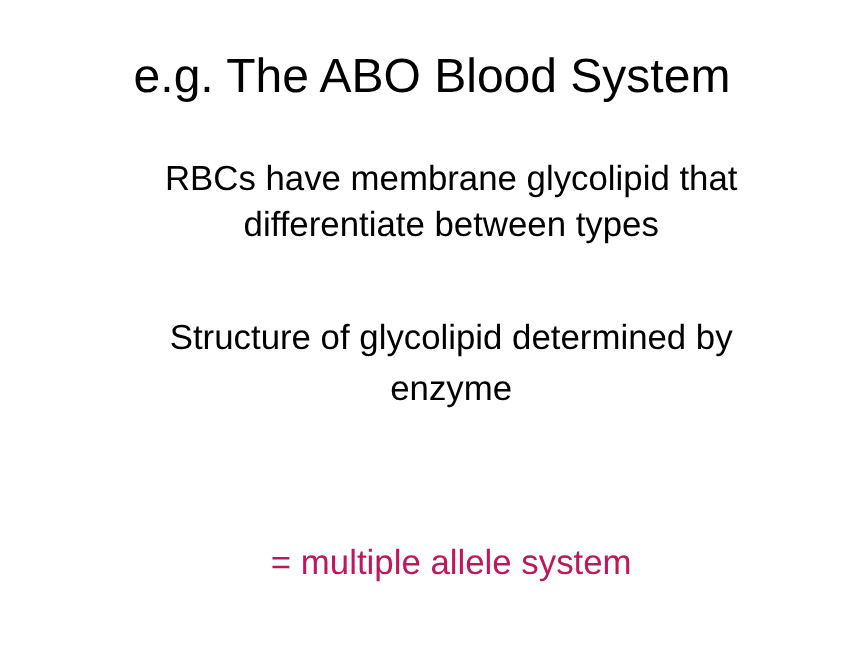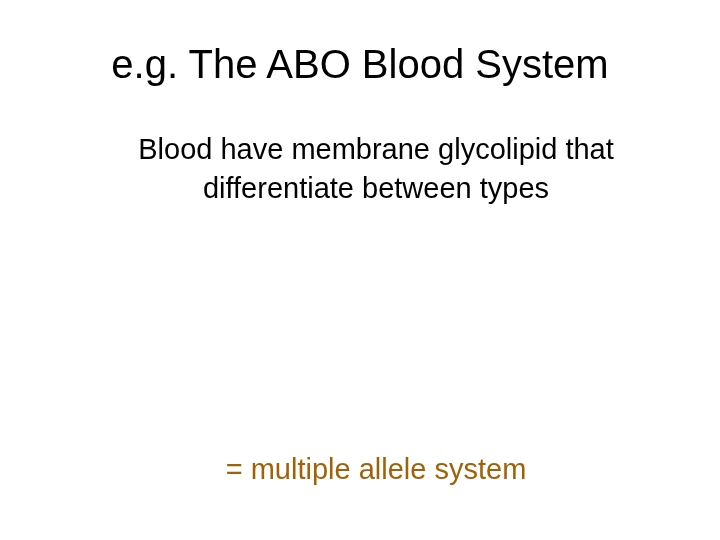"Blood have membrane glycolipid that" p.body { text: Blood -> RBCs }
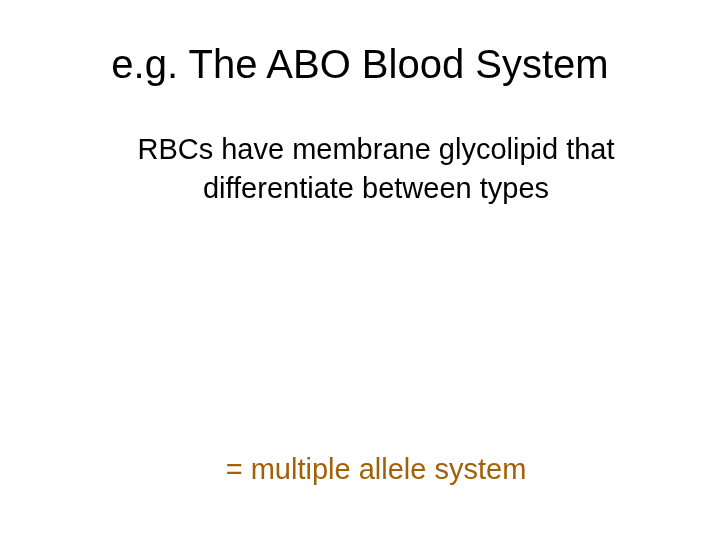"Structure of glycolipid determined by" p.body { html: none -> <p>Structure of glycolipid determined by enzyme</p> }
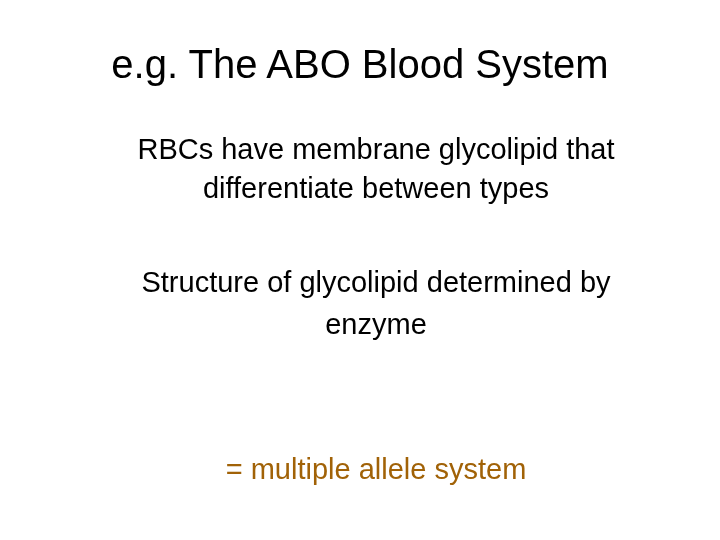"= multiple allele system" .conclusion { color: #a16207 -> #be185d }
